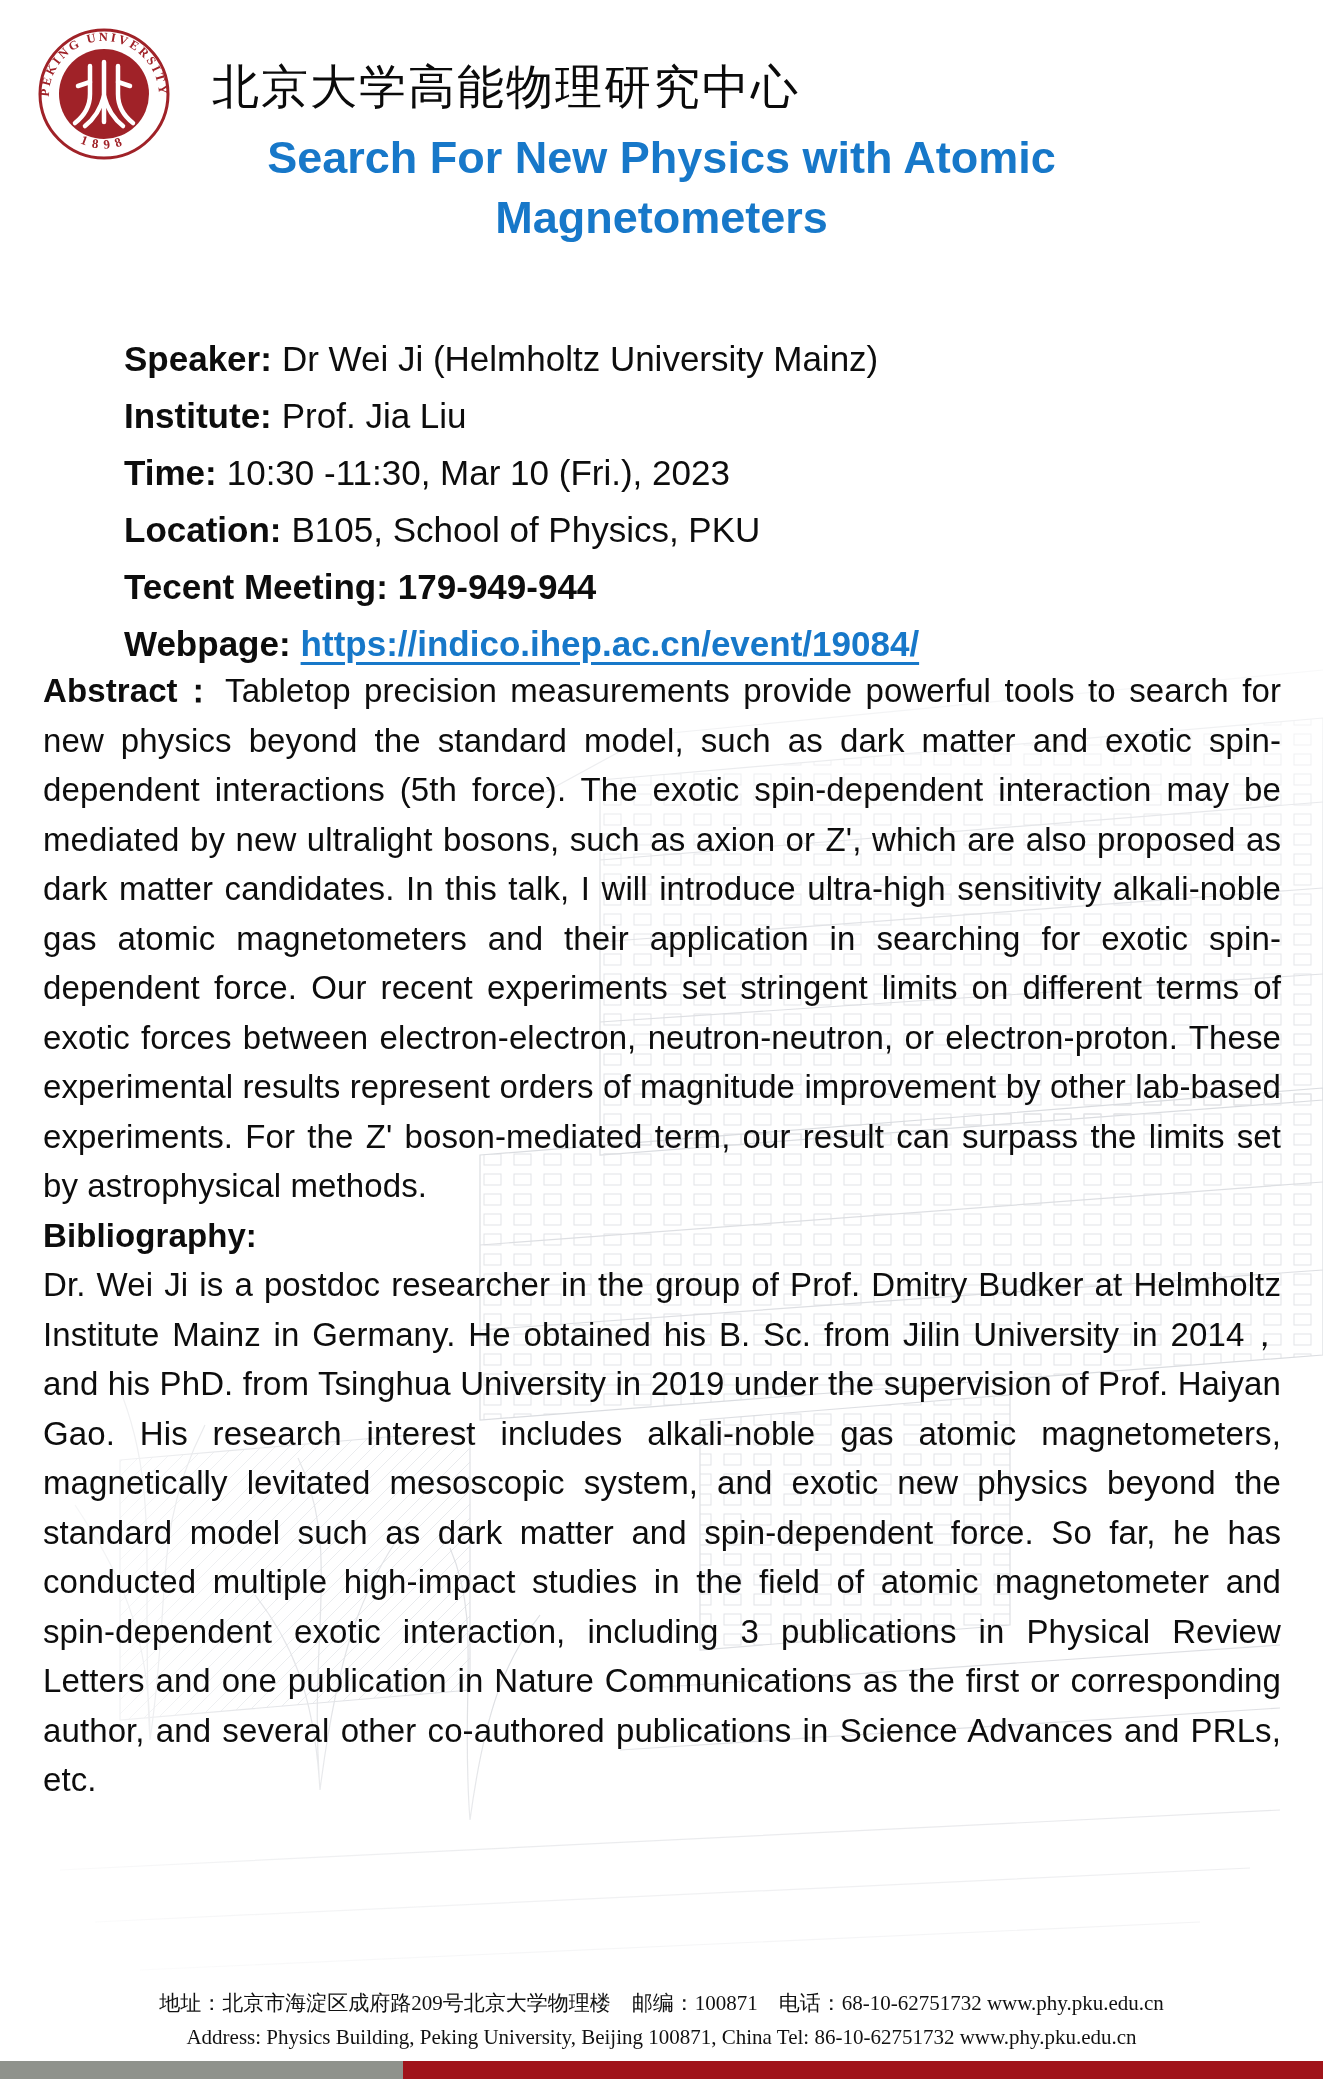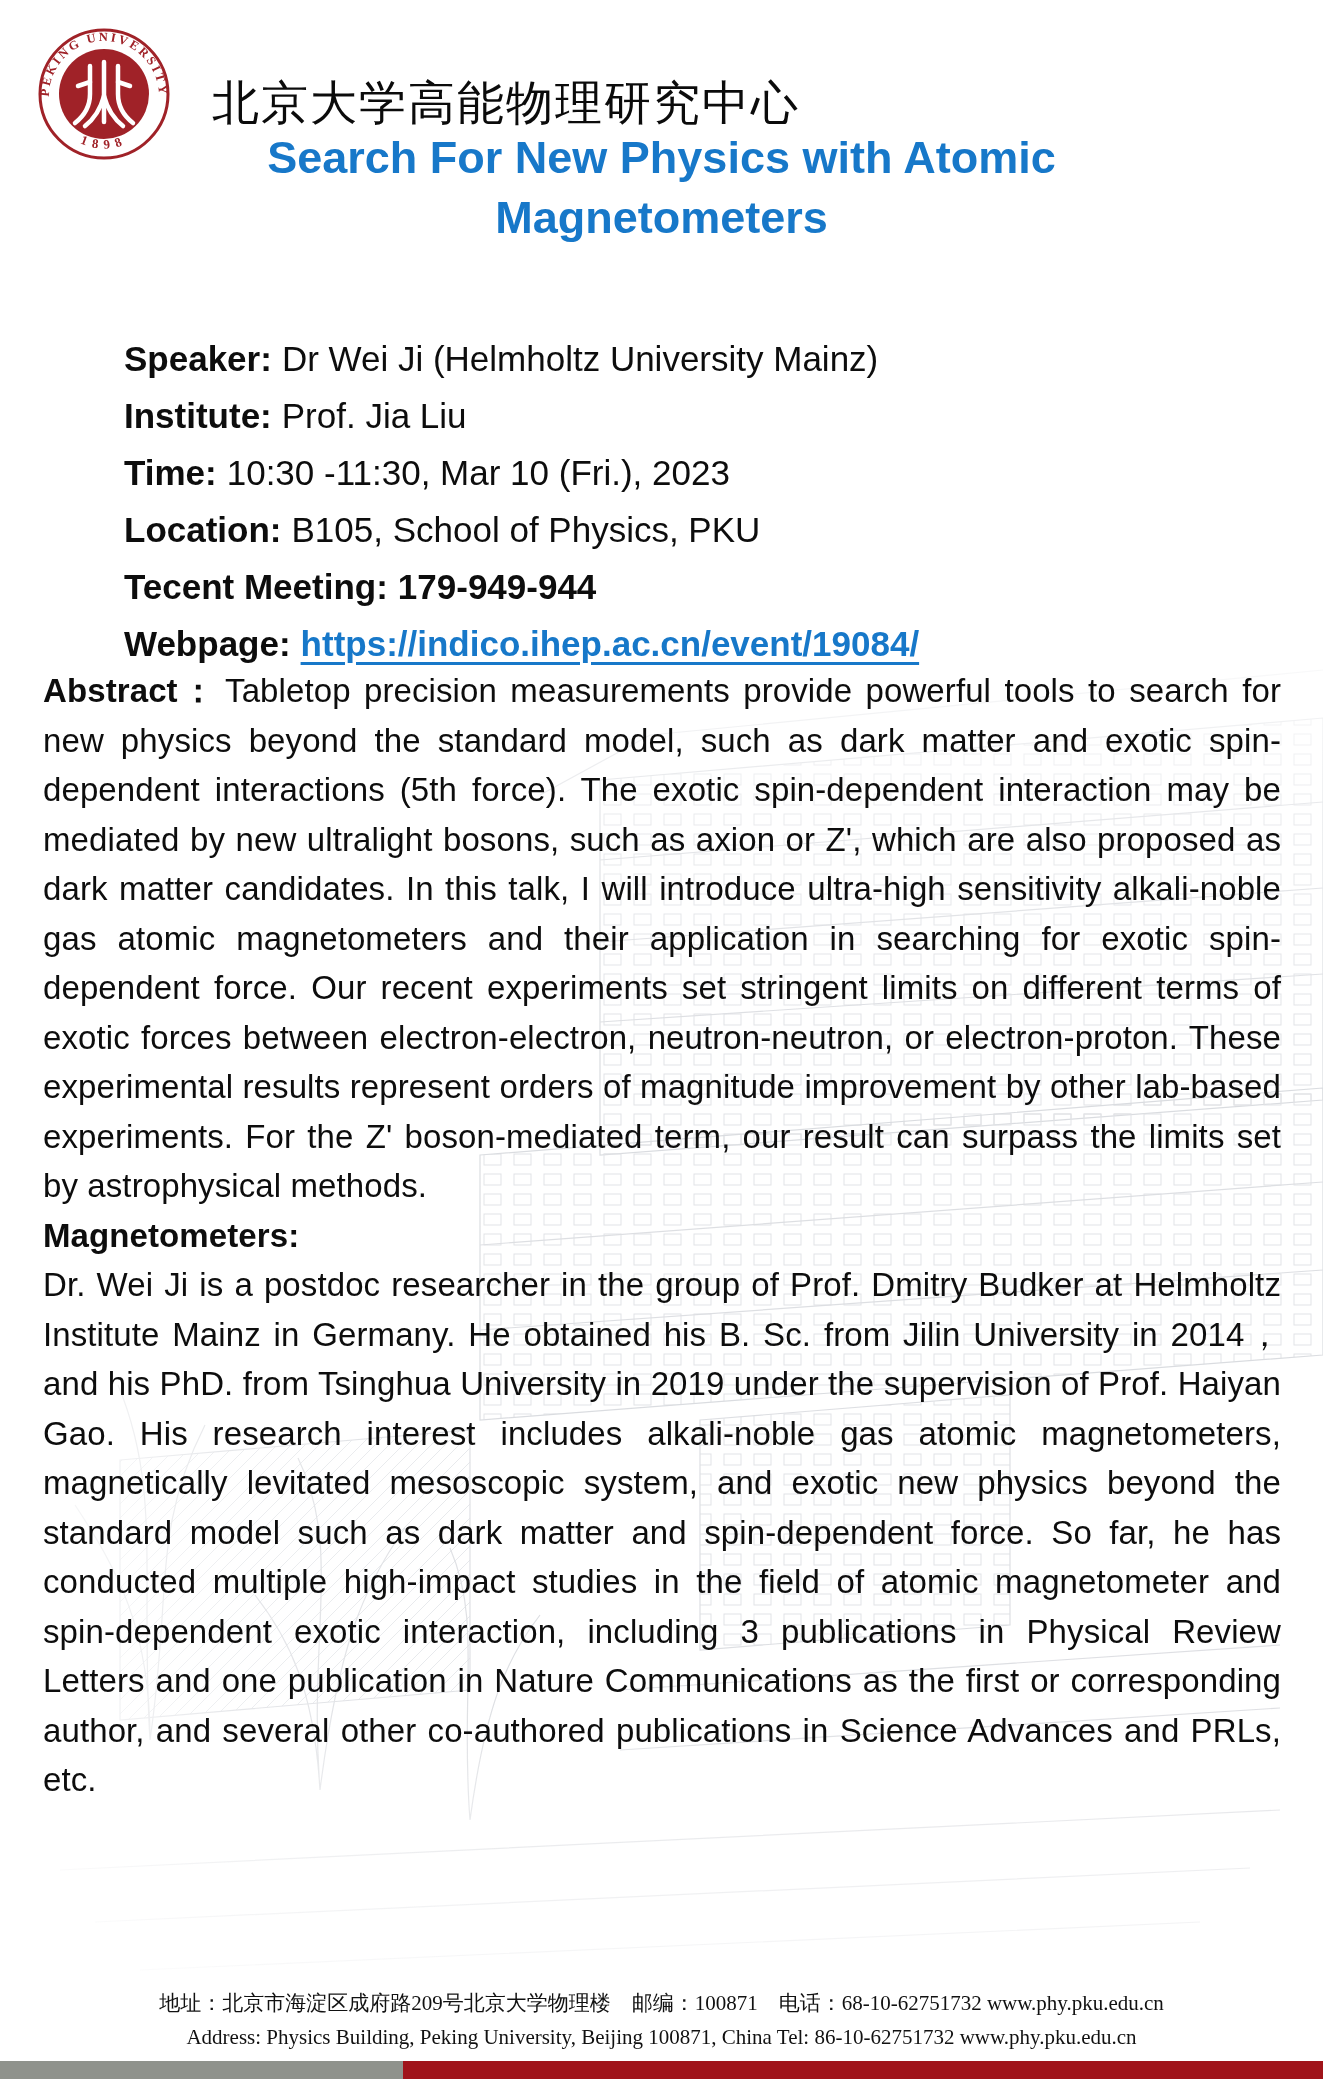"北京大学高能物理研究中心" .org-name { top: 72px -> 56px }
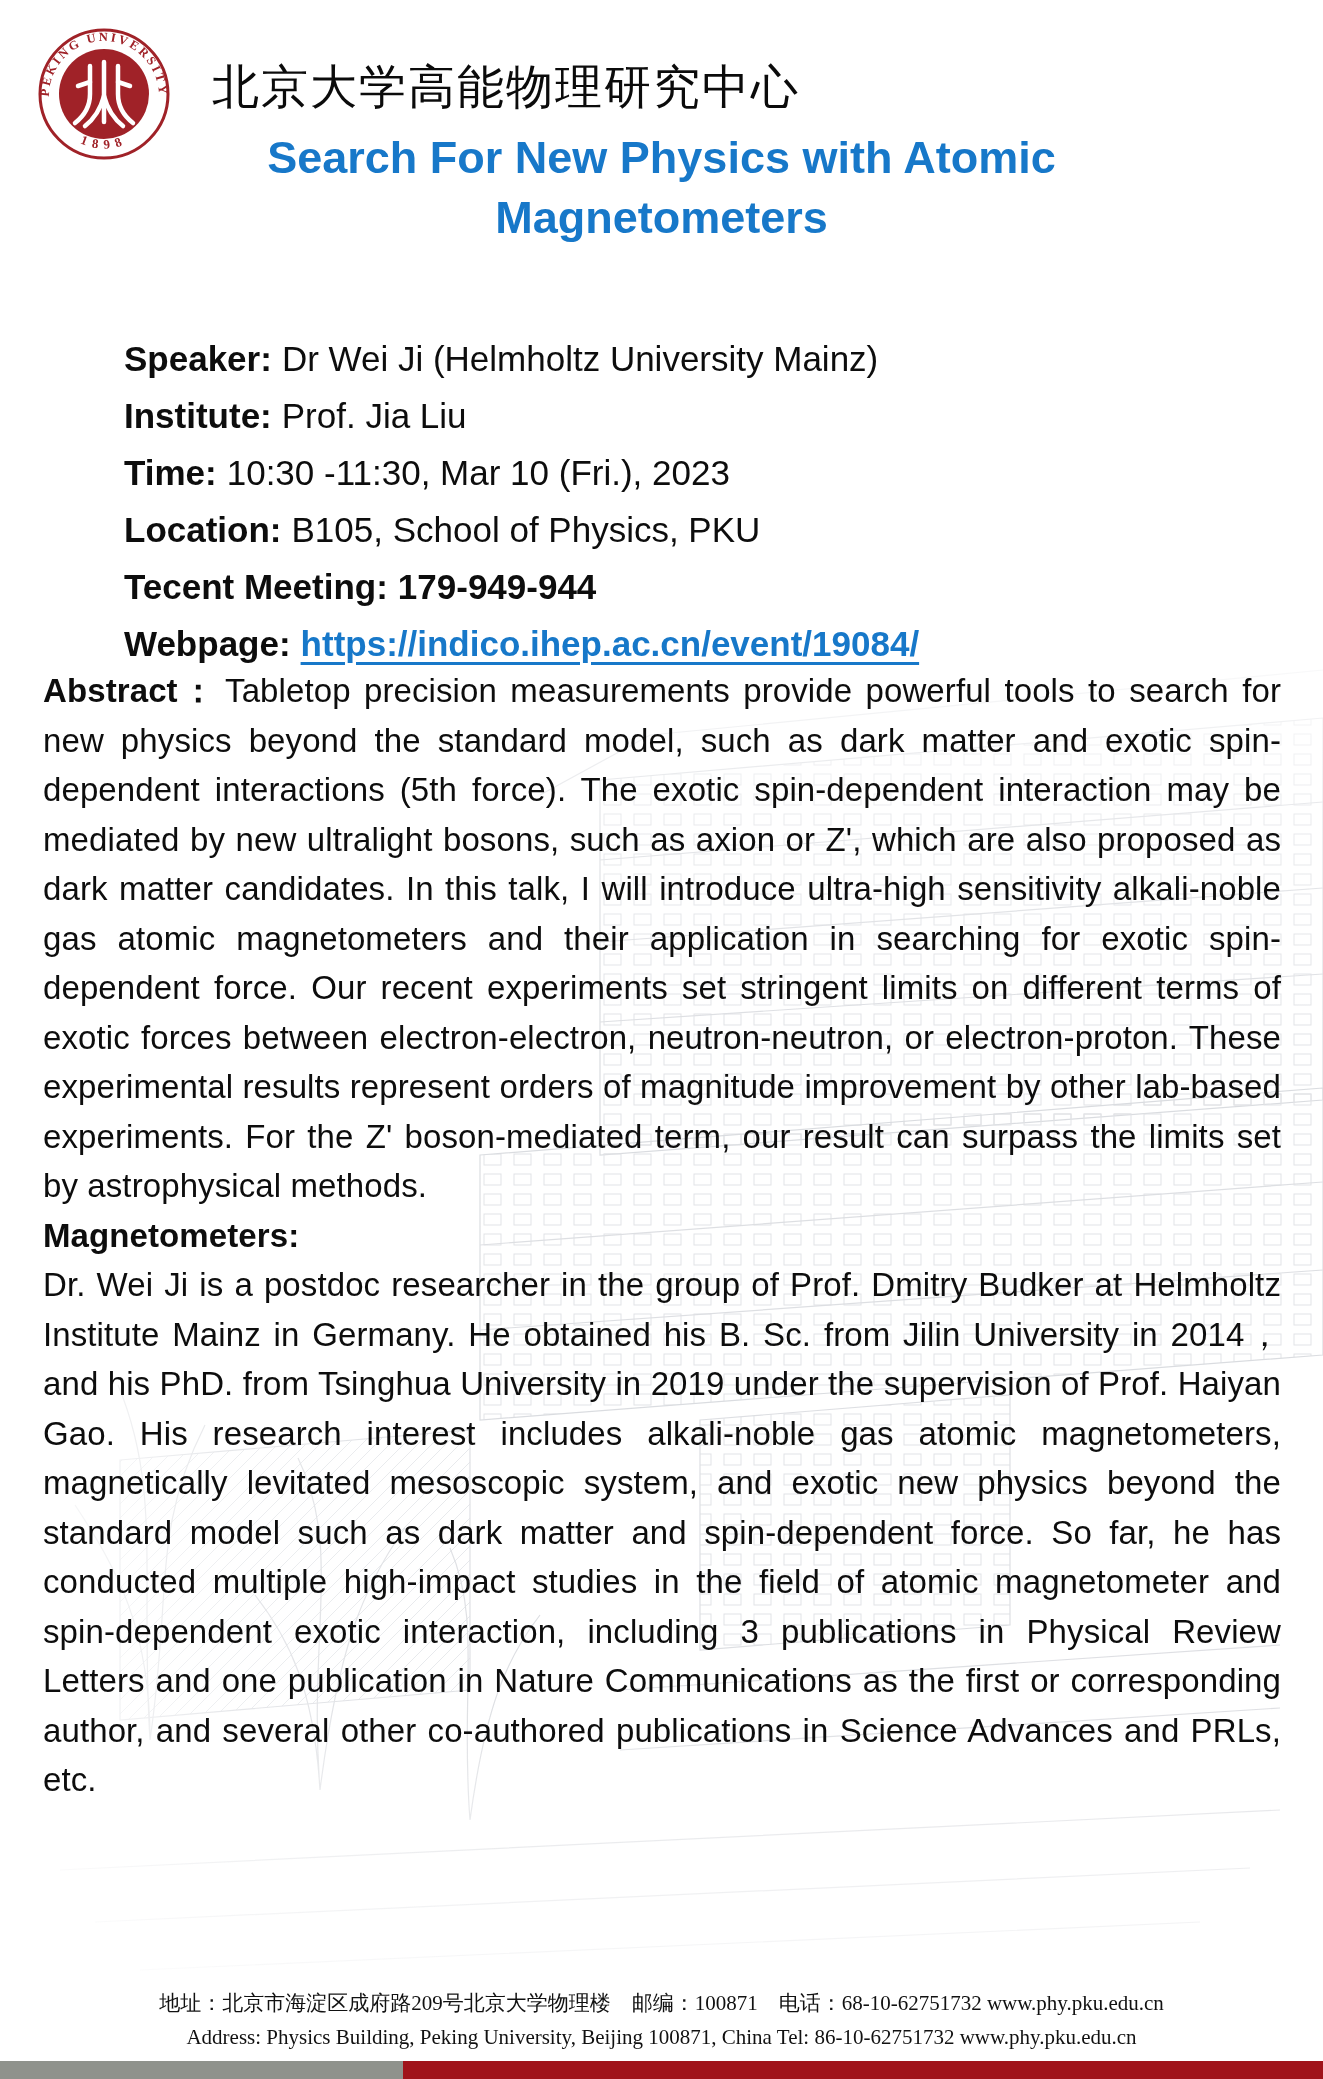"Magnetometers:" div.bio-heading { text: Magnetometers -> Bibliography }
